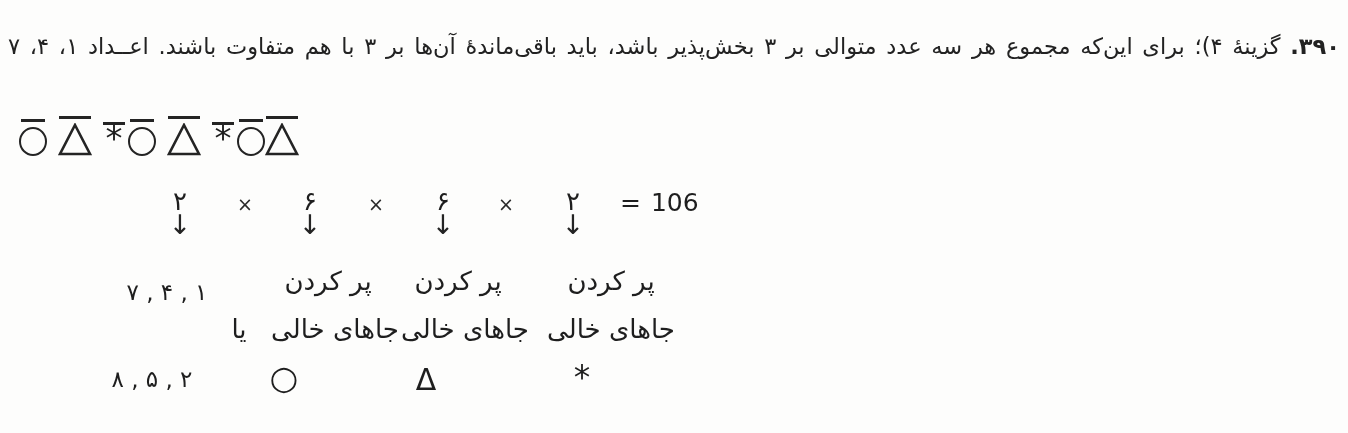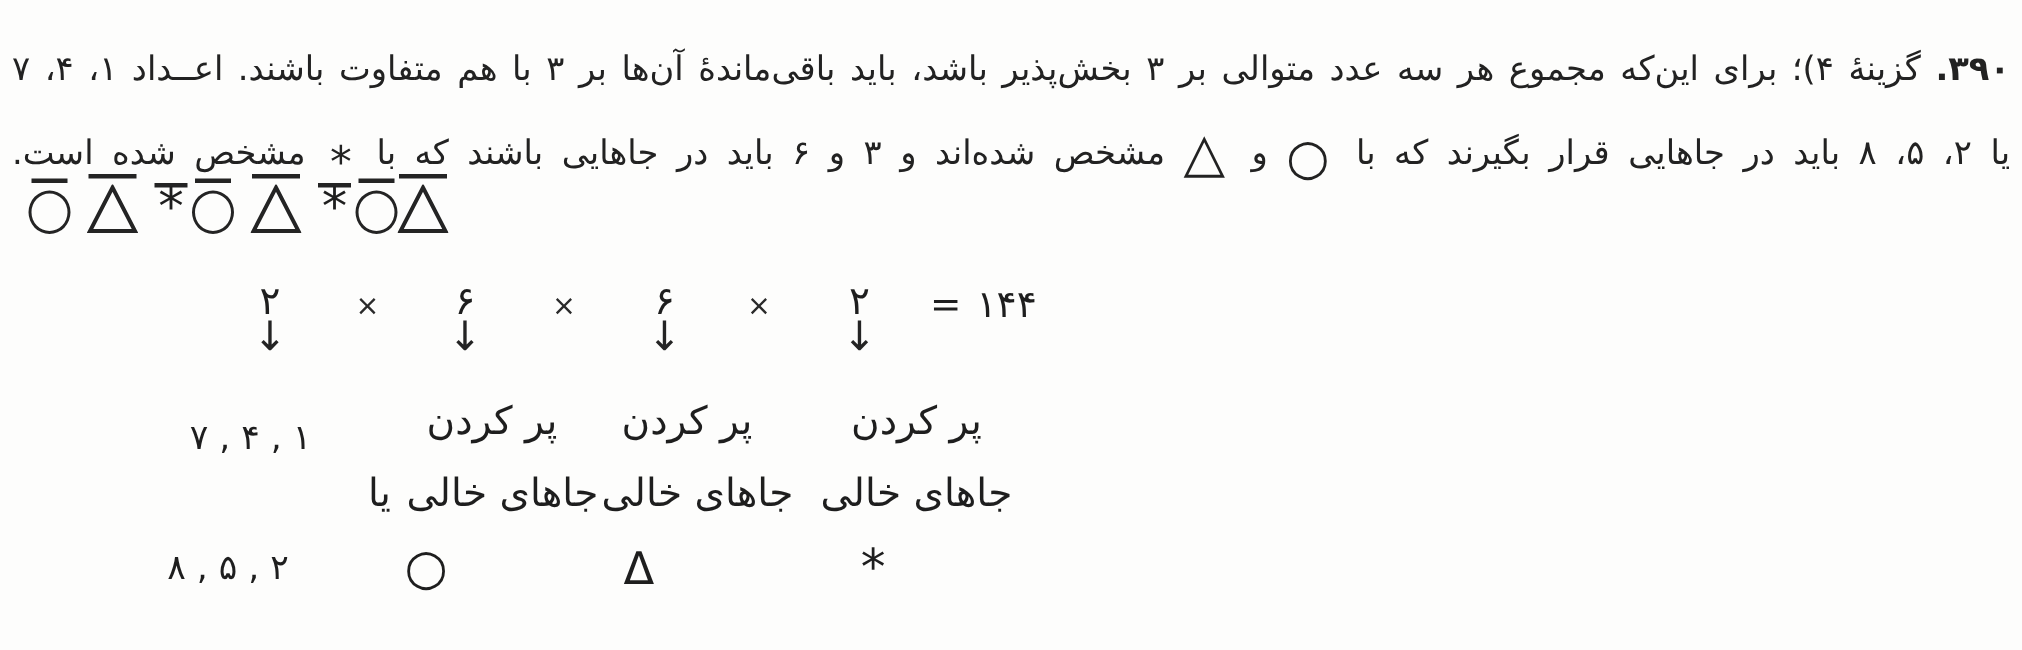"یا ۲، ۵، ۸ باید" p.tline { html: <p><span>یا ۲، ۵، ۸ باید در جاهایی قرار بگیرند که با</span> <span>○</span> <span>و</span> <span>△</span> <span>مشخص شده‌اند و ۳ و ۶ باید در جاهایی باشند که با</span> <span>*</span> <span>مشخص شده است.</span></p> -> none }
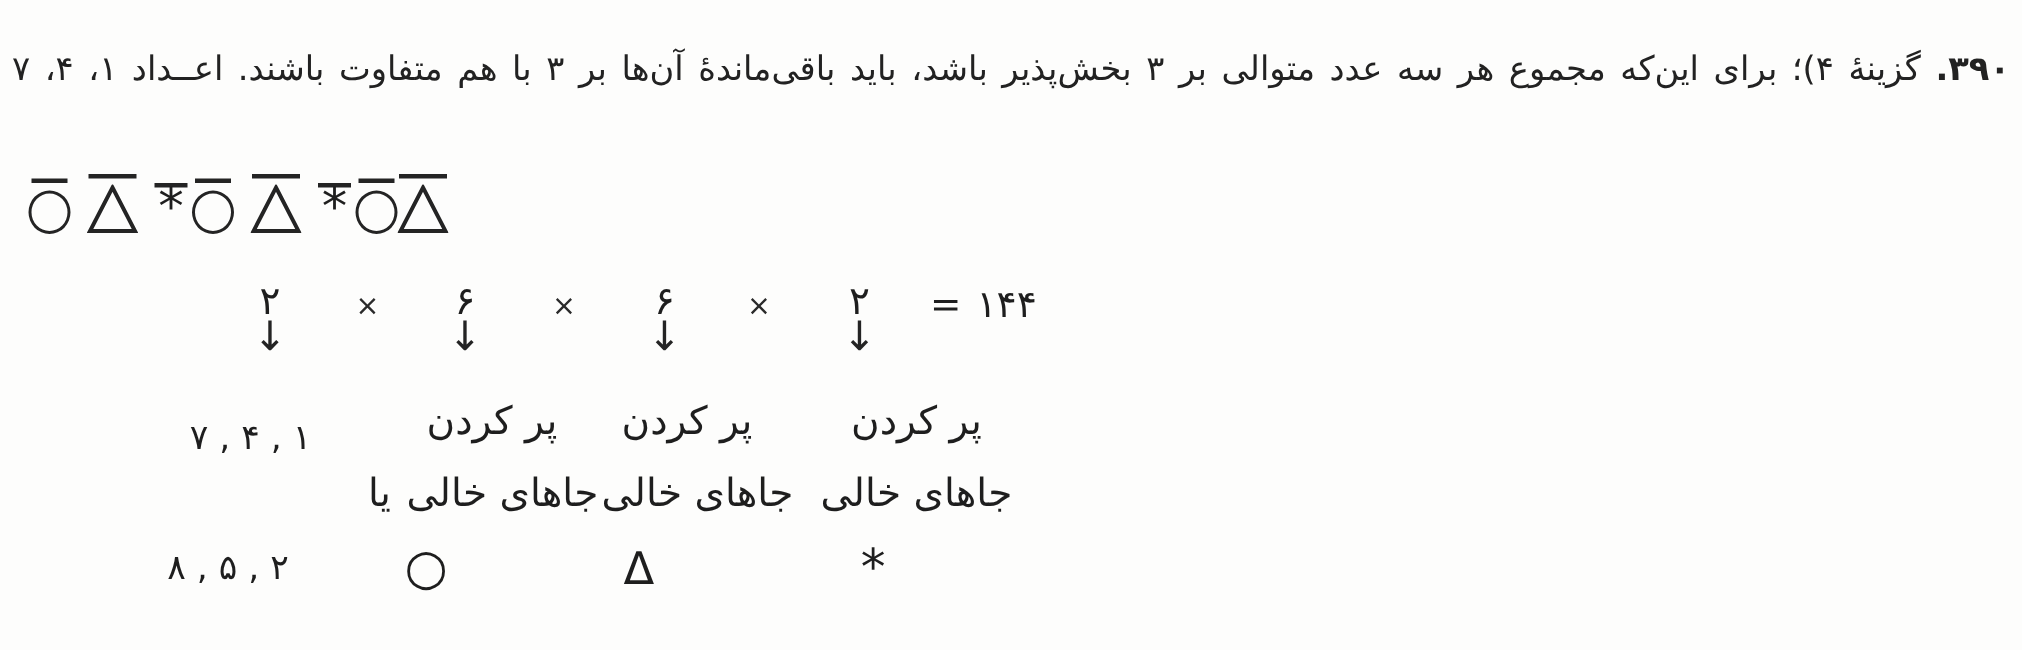"۱۴۴" span { text: ۱۴۴ -> 106 }
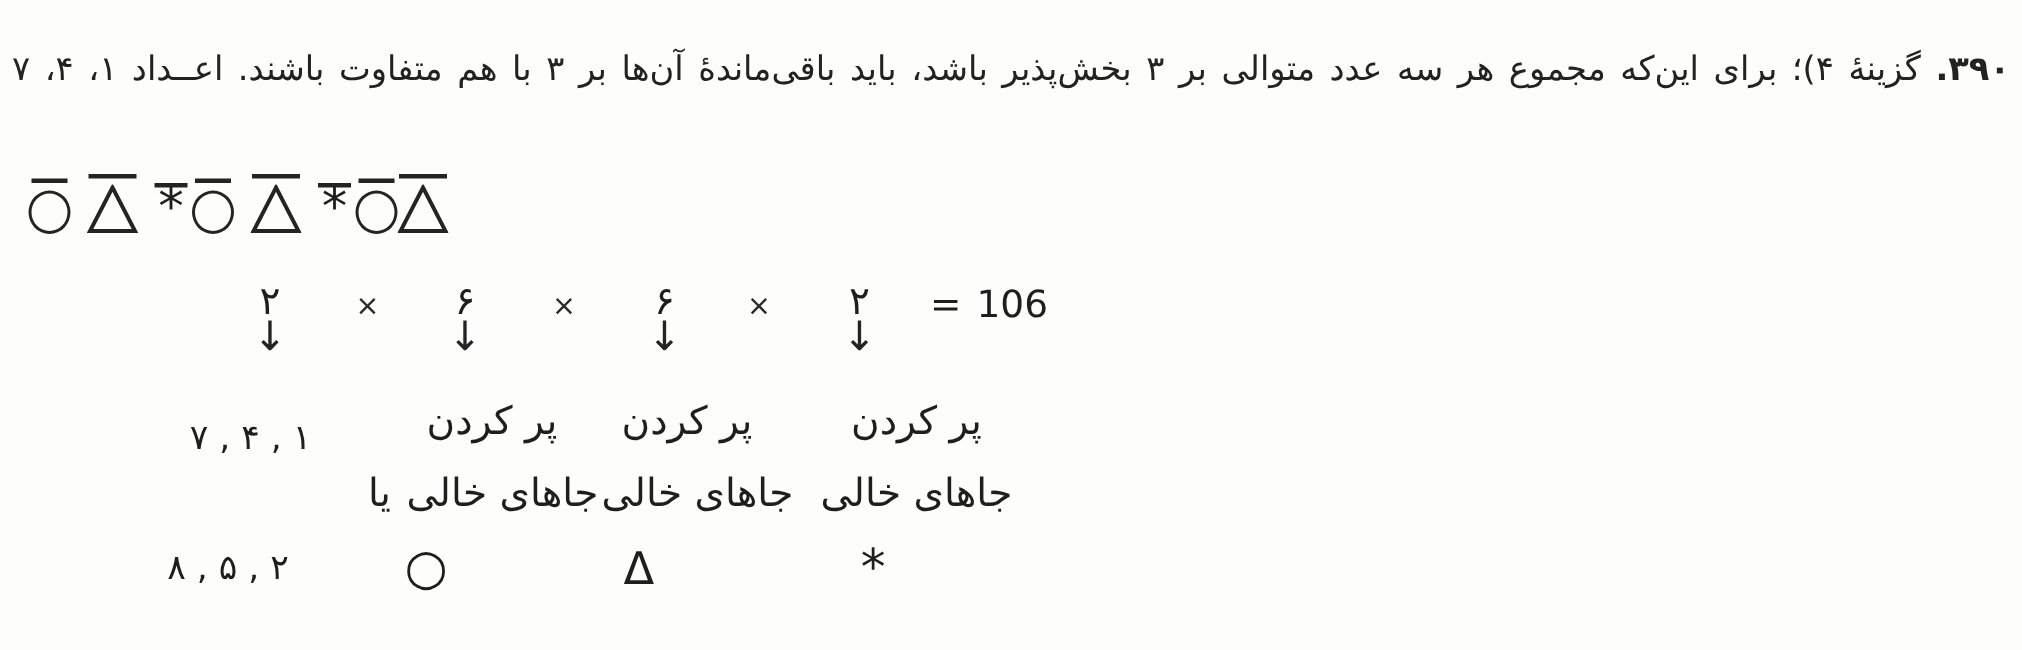"یا" span.pos { left: 253px -> 239px }
